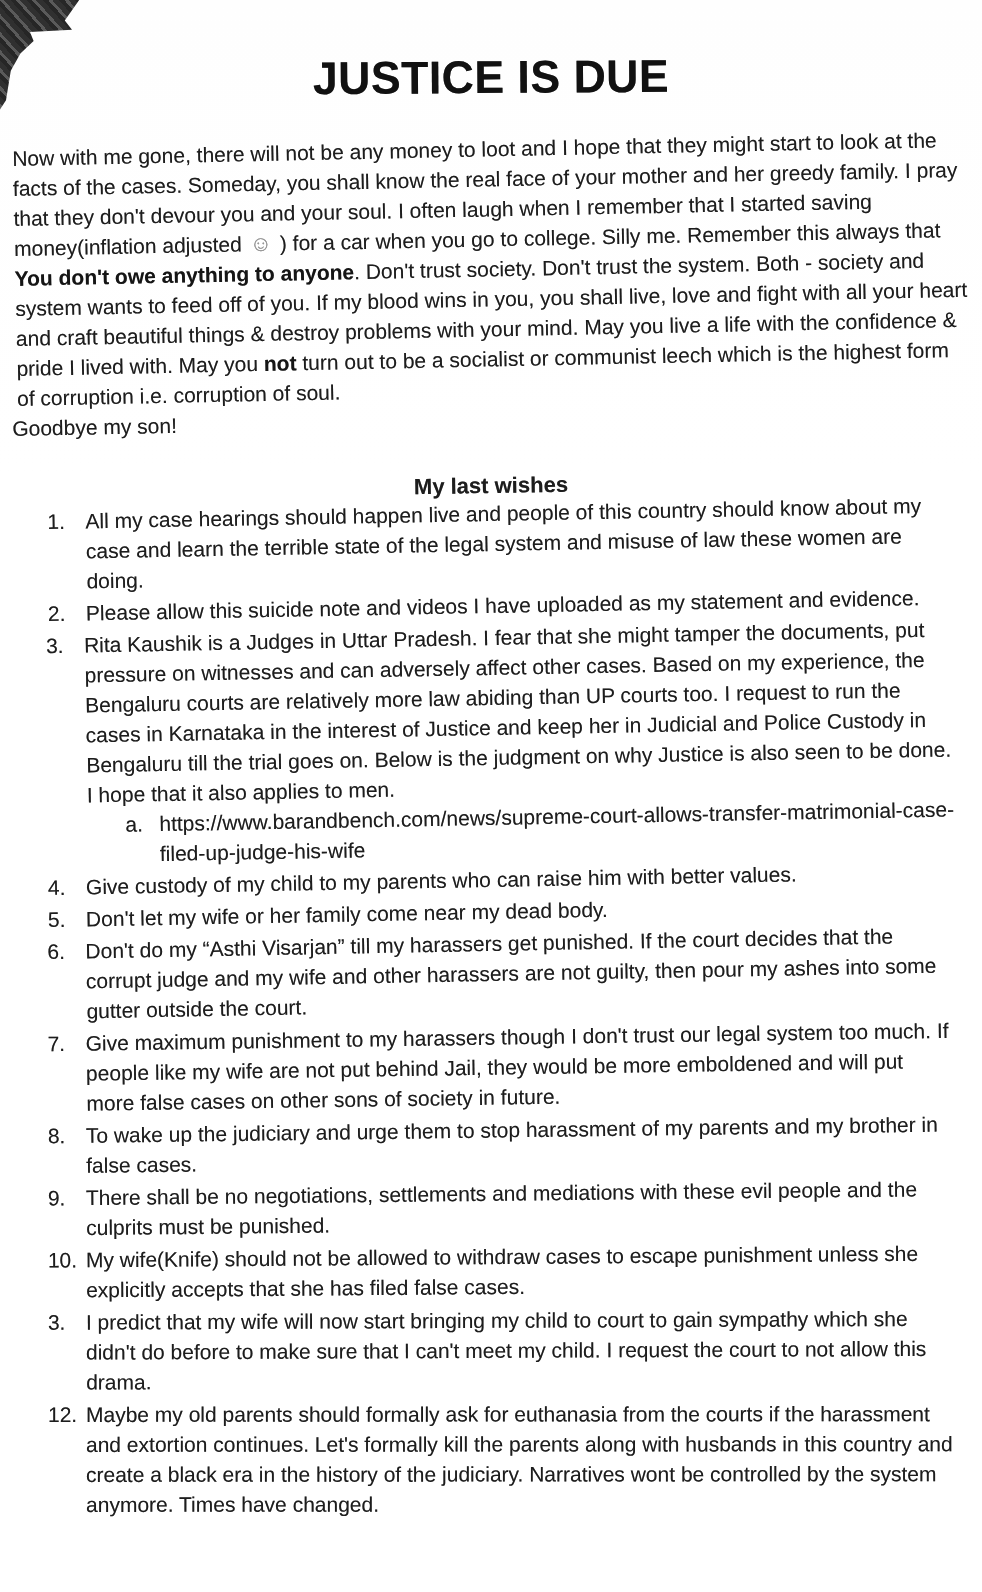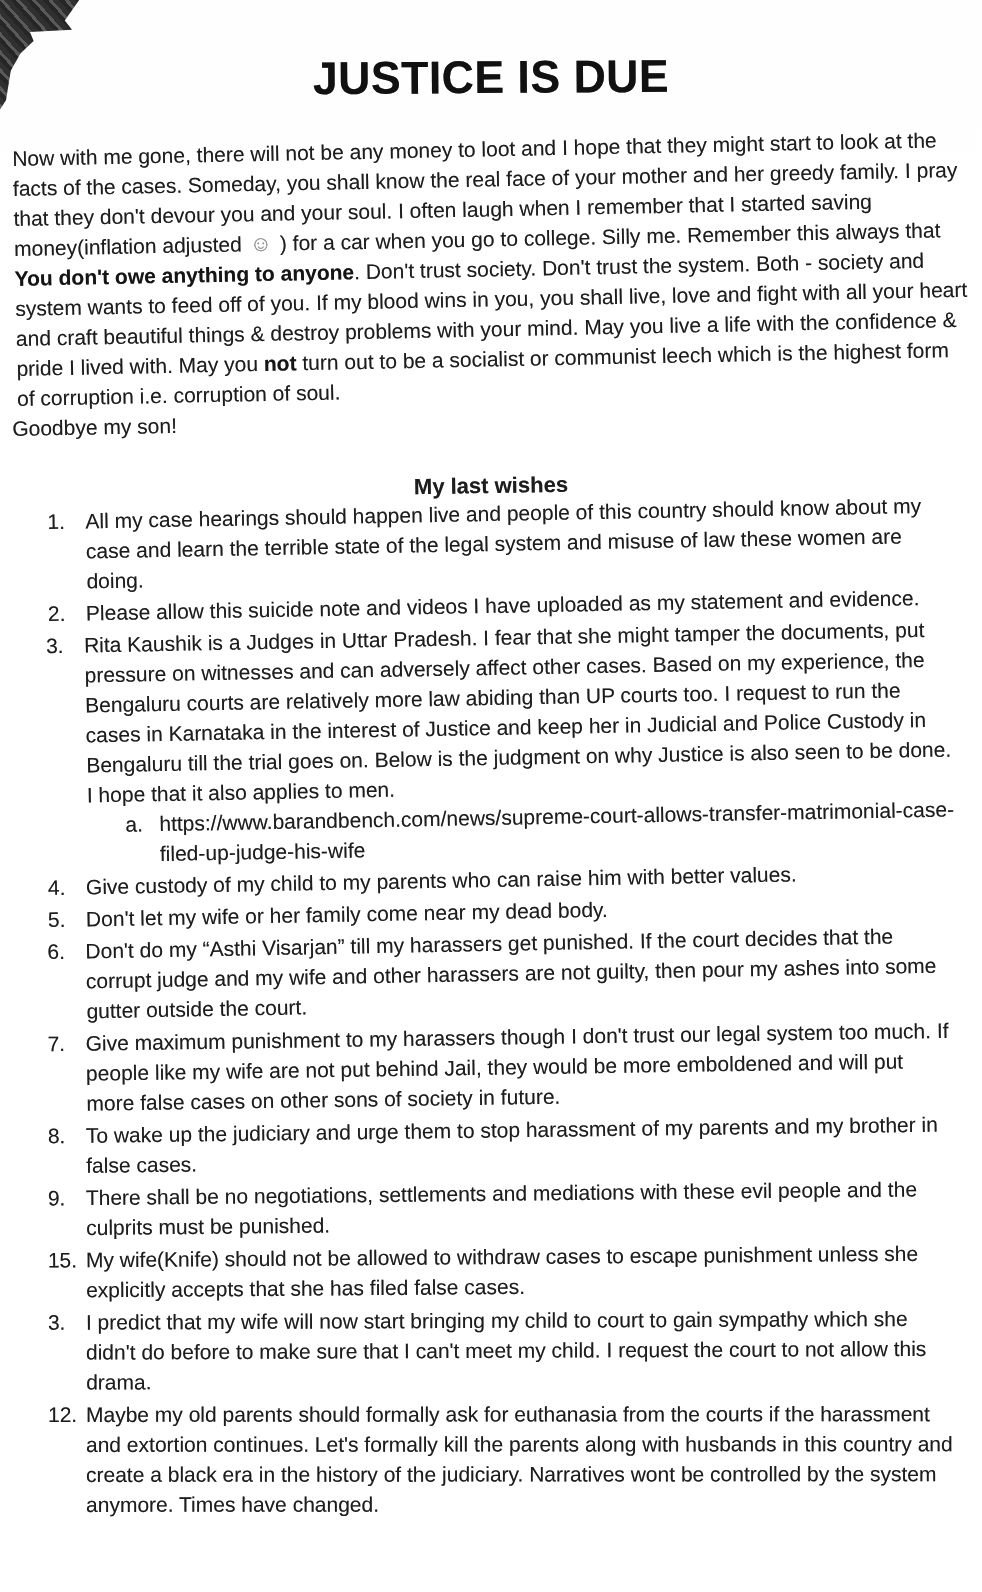"15." span.marker { text: 15 -> 10 }
